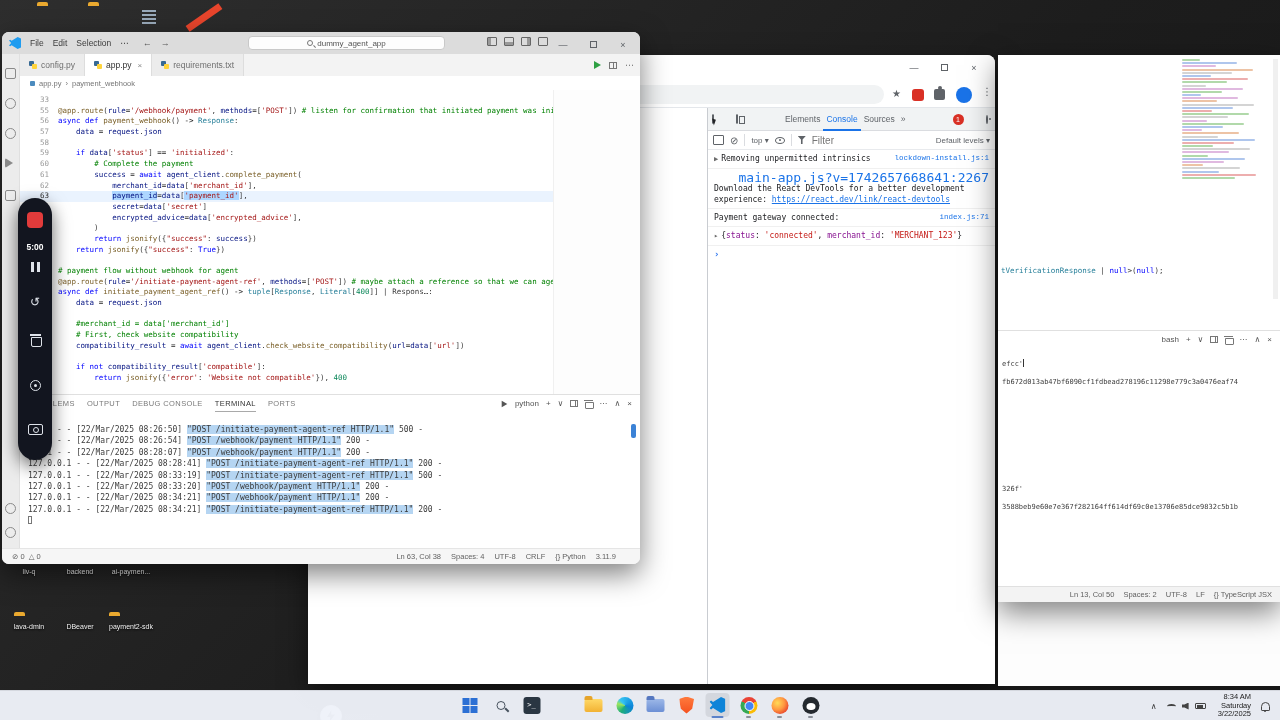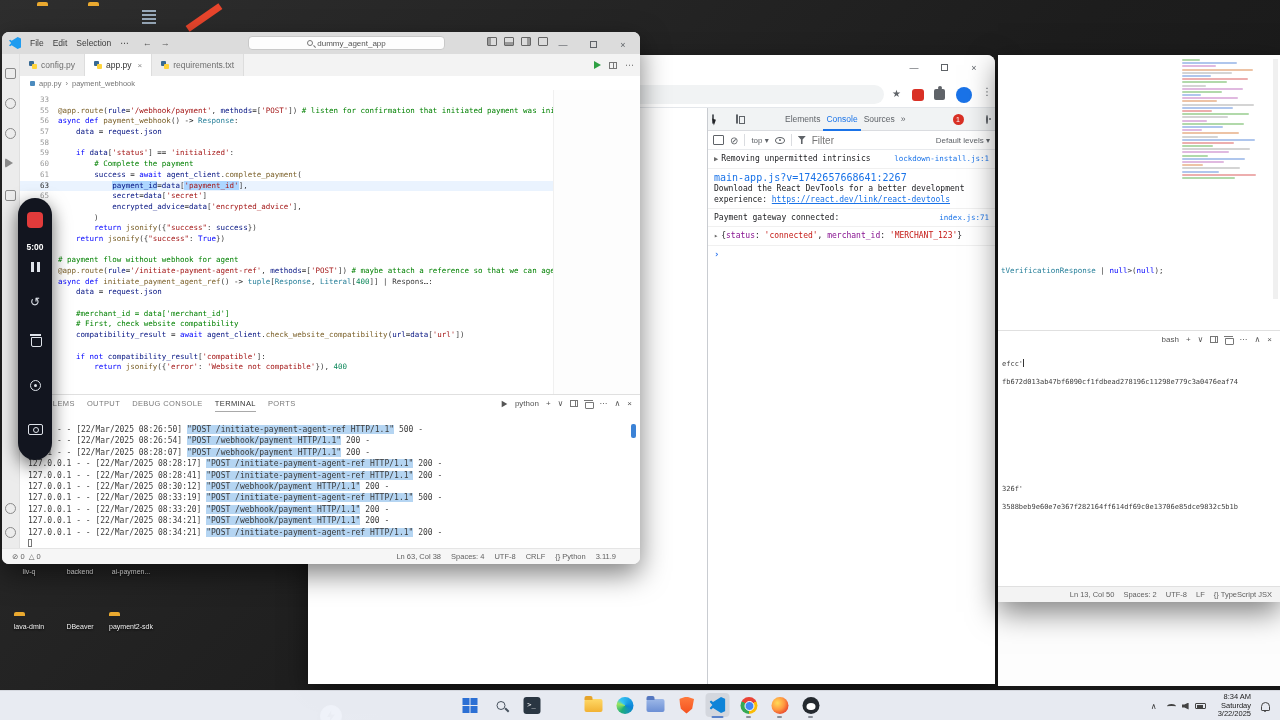"lockdown-install.js:1" .src-link { font-family: none -> Liberation Mono, monospace }
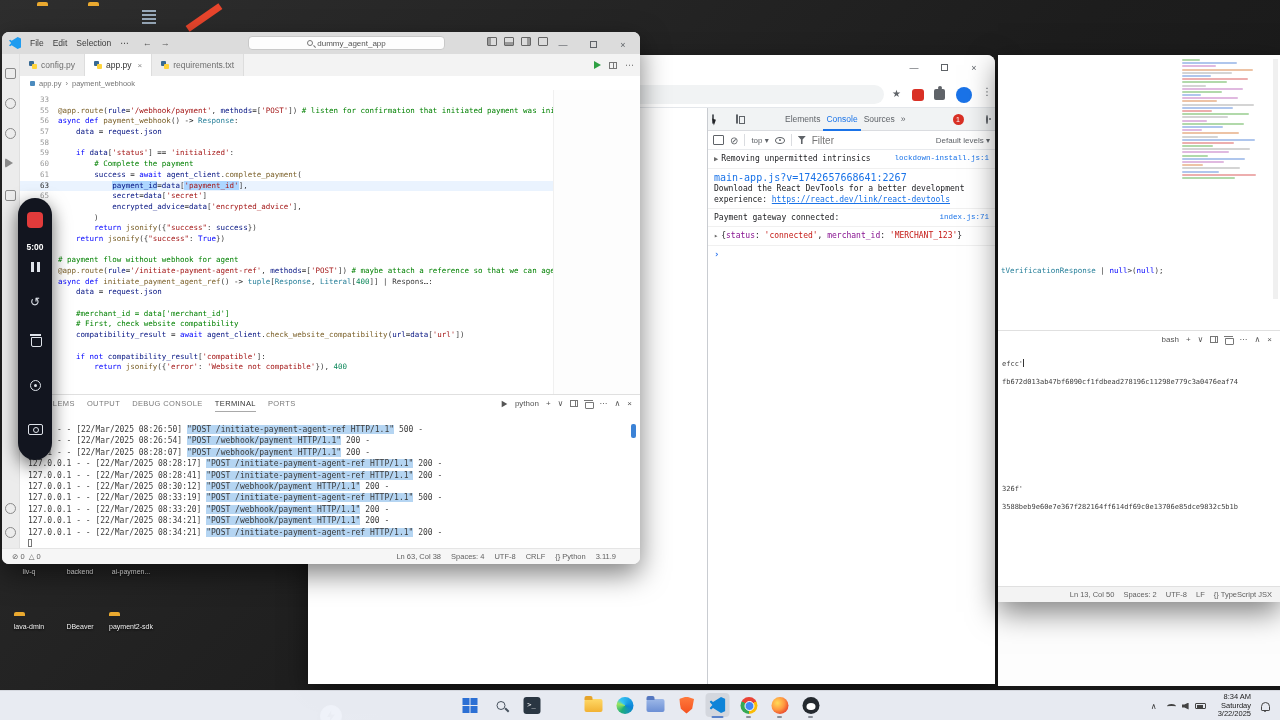"62" div.code-line { html: none -> <div><span>62</span><span><span> </span><span>merchant_id</span><span>=</span><span>data</span><span>[</span><span>'merchant_id'</span><span>],</span></span></div> }
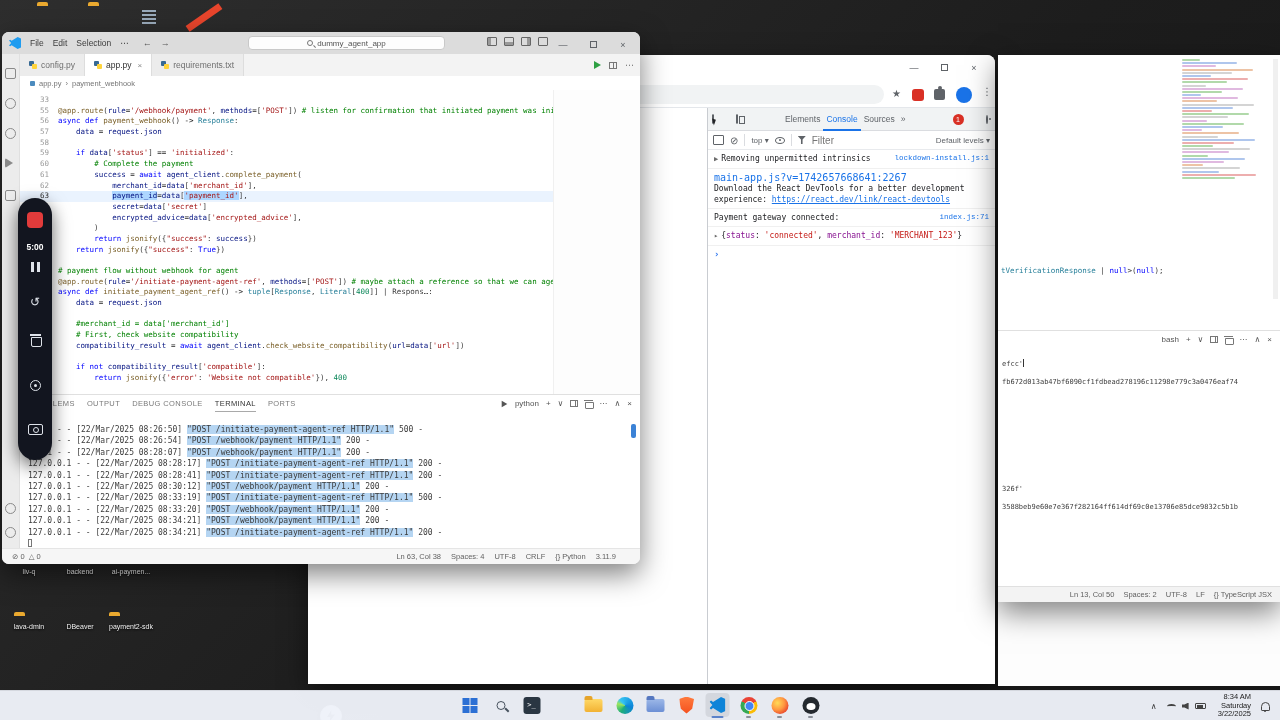"main-app.js?v=1742657668641:2267" .src-line { font-size: 10px -> 13px; text-align: left -> right }
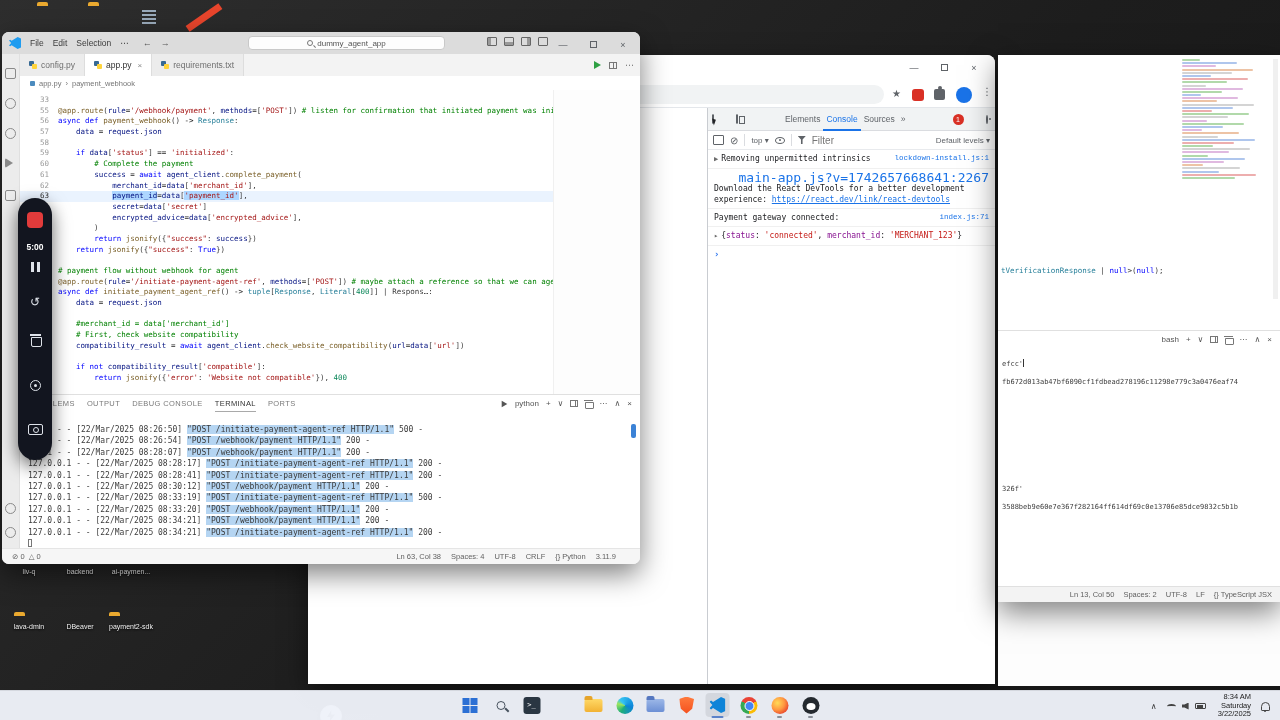"127.0.0.1 - - [22/Mar/2025 08:28:17]" div.term-line { html: <div><span>127.0.0.1 - - [22/Mar/2025 08:28:17] </span><span>"POST /initiate-payment-agent-ref HTTP/1.1"</span><span> 200 -</span></div> -> none }
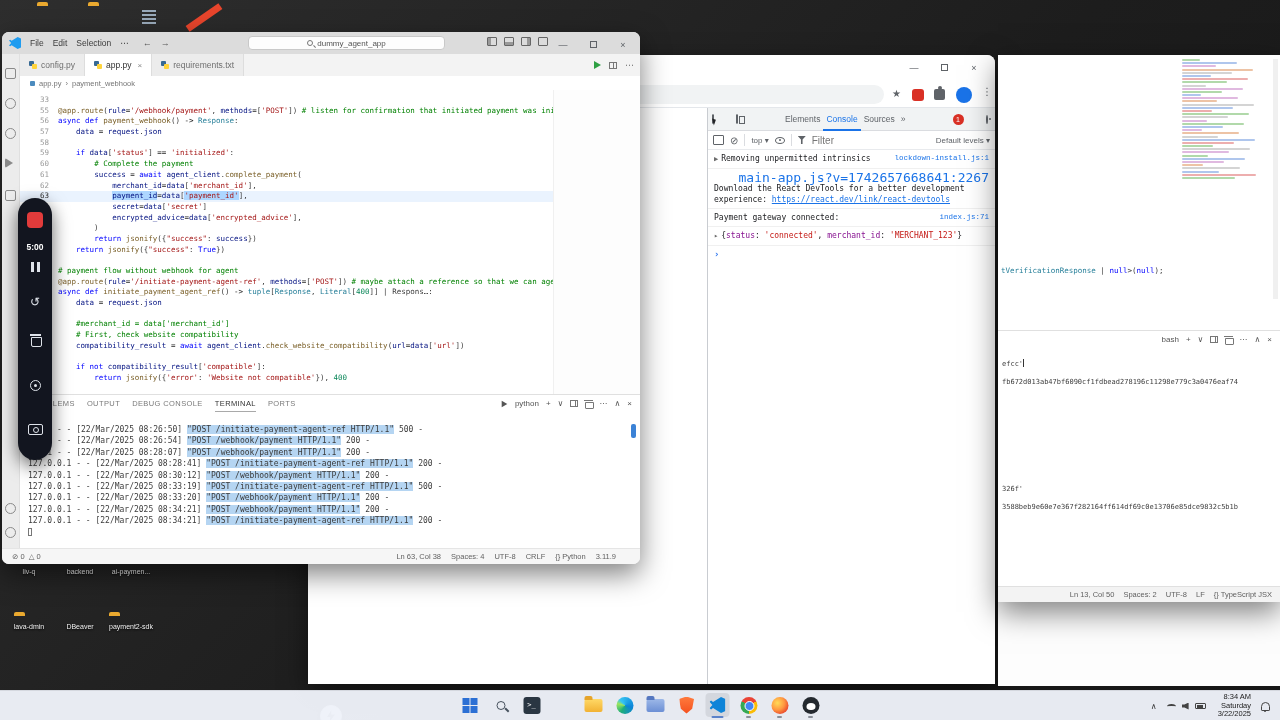"127.0.0.1 - - [22/Mar/2025 08:30:12]" div.term-line { html: <div><span>127.0.0.1 - - [22/Mar/2025 08:30:12] </span><span>"POST /webhook/payment HTTP/1.1"</span><span> 200 -</span></div> -> none }
